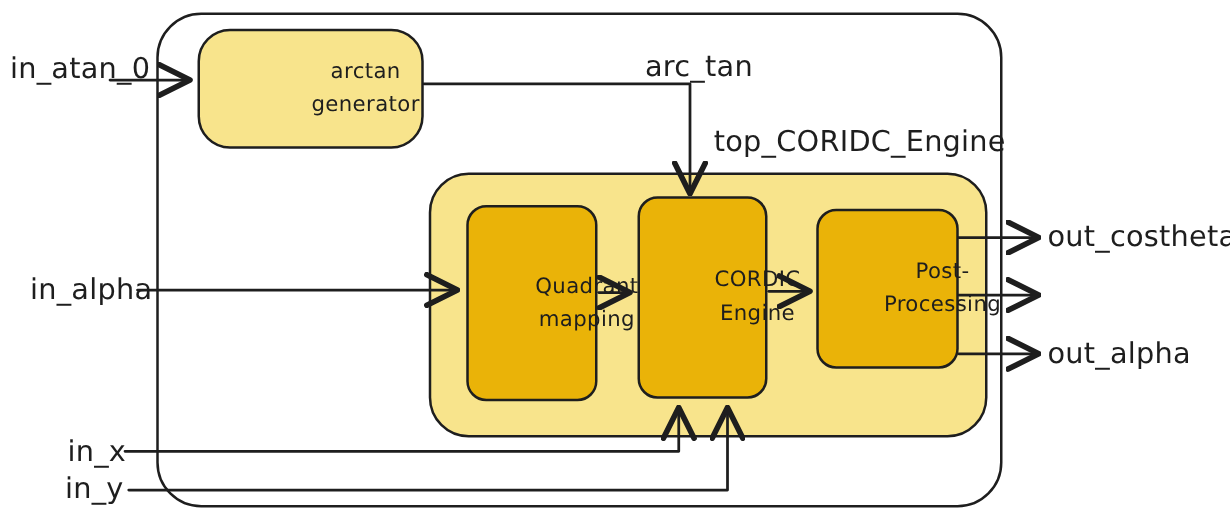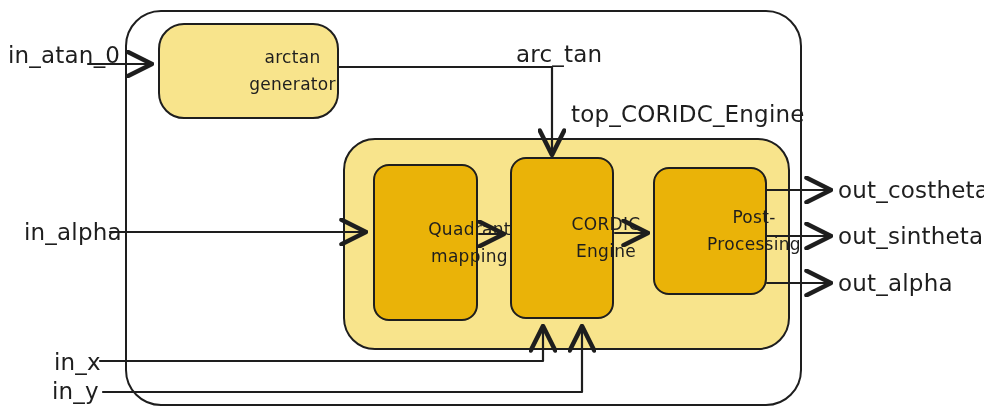"out_sintheta" span.edge-label { html: <span>out_sintheta</span> -> none }
